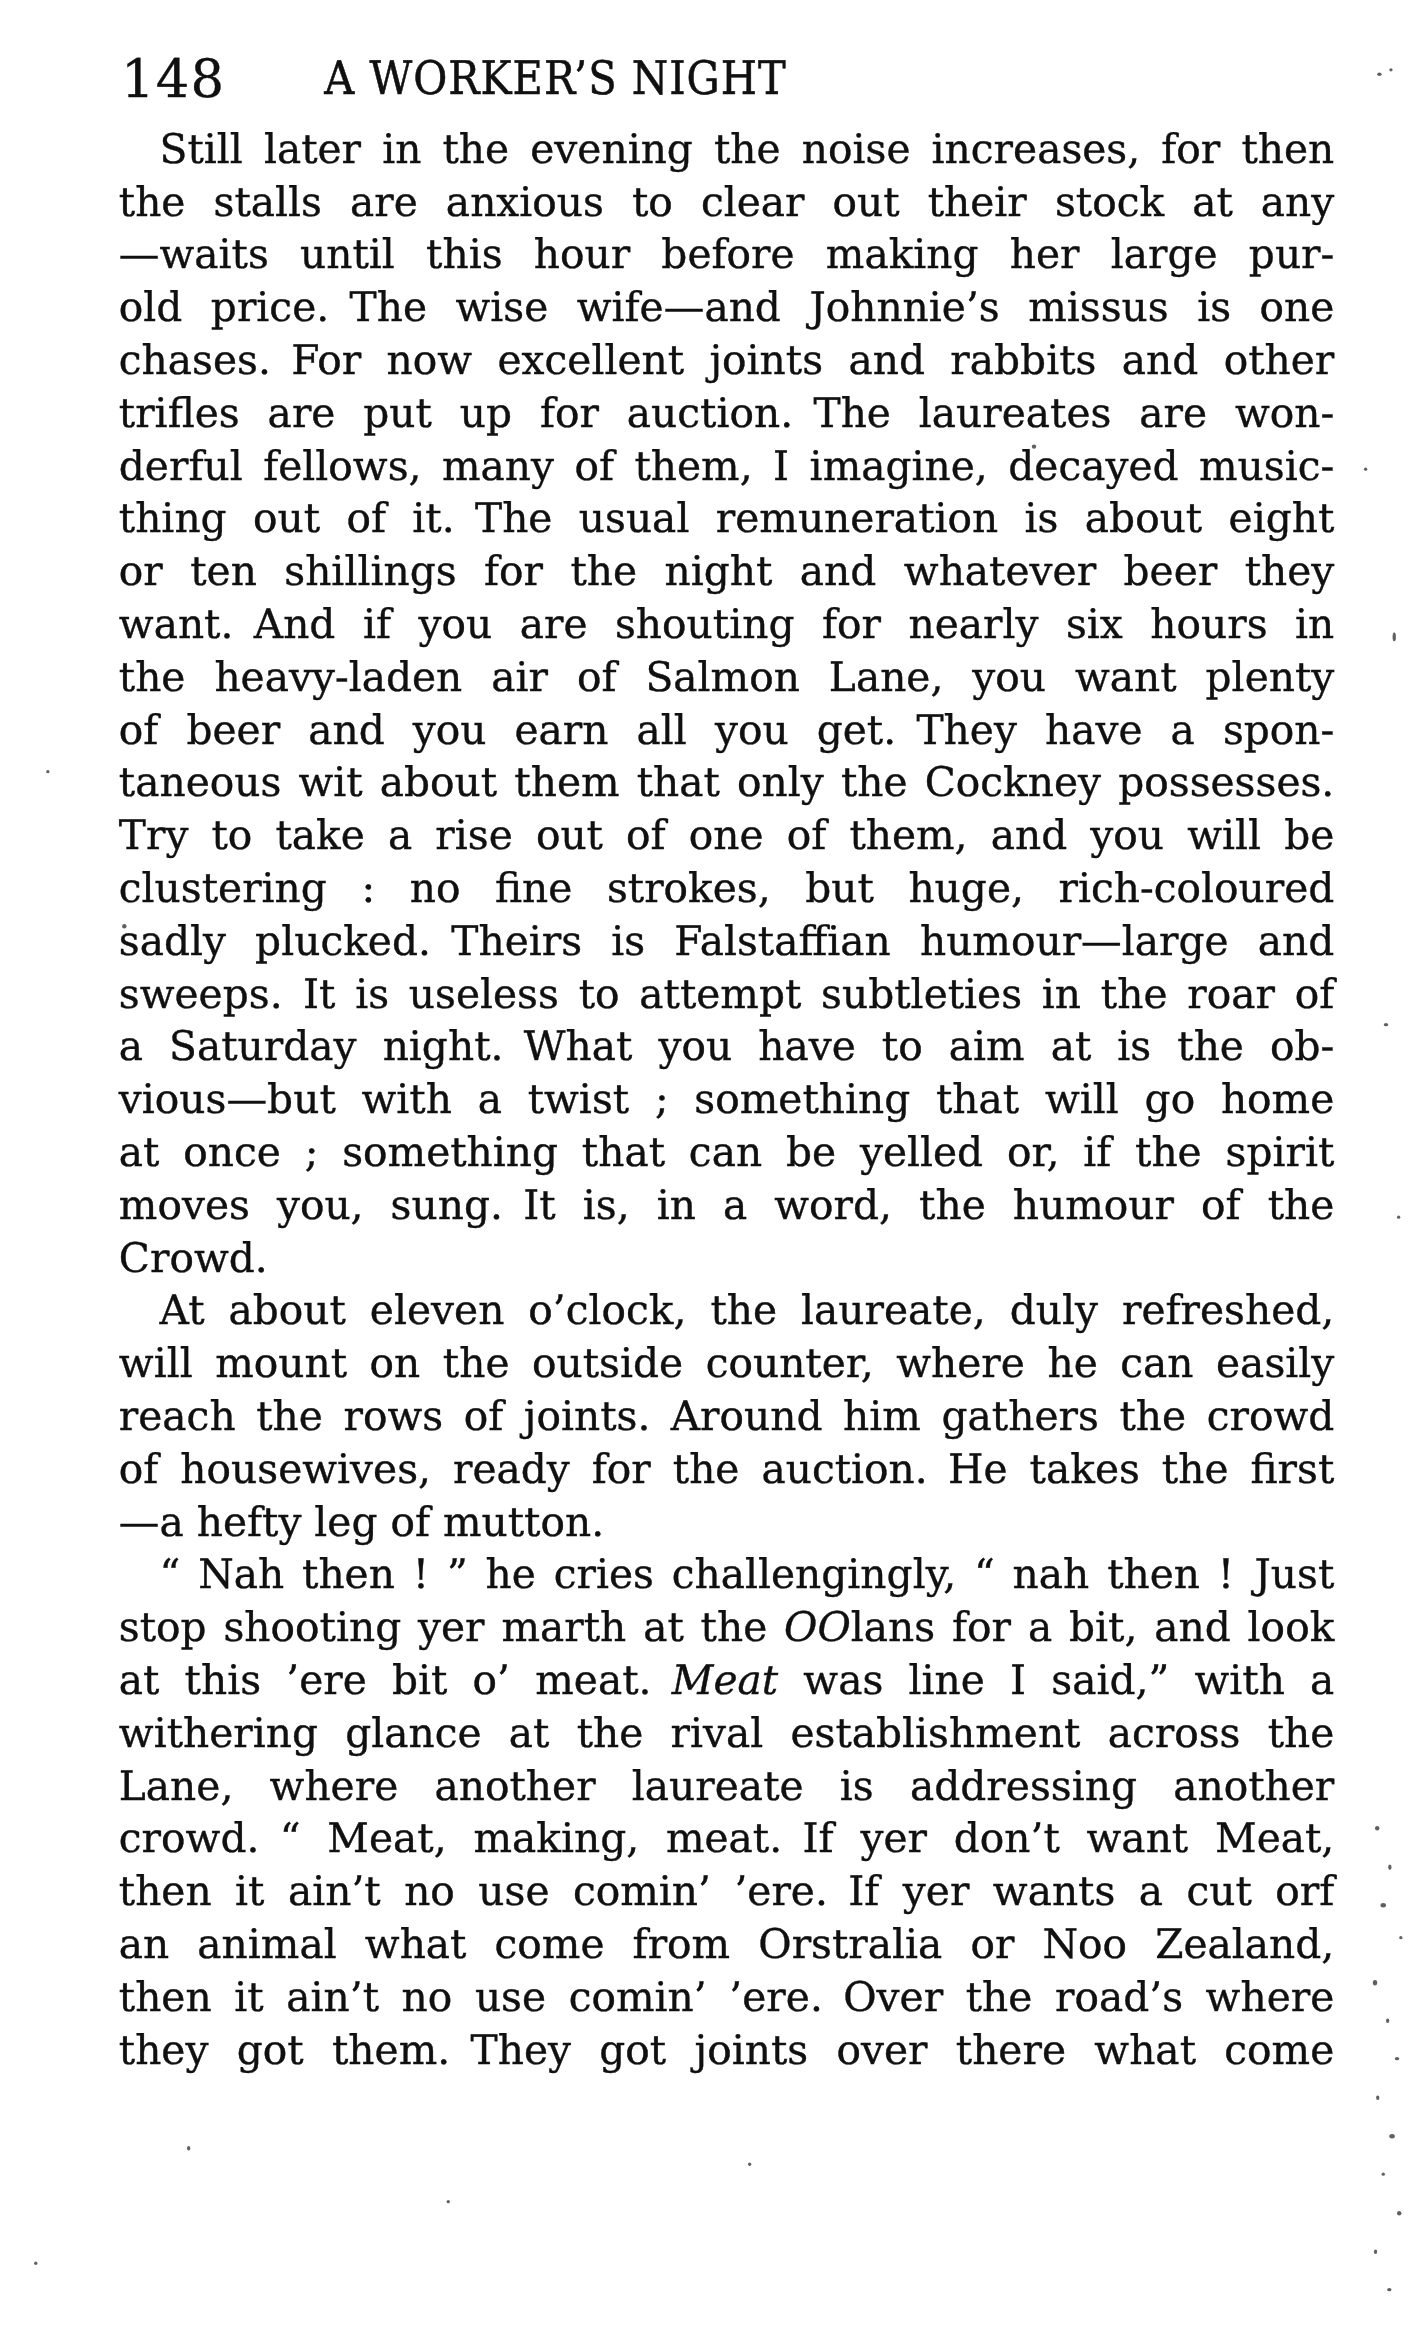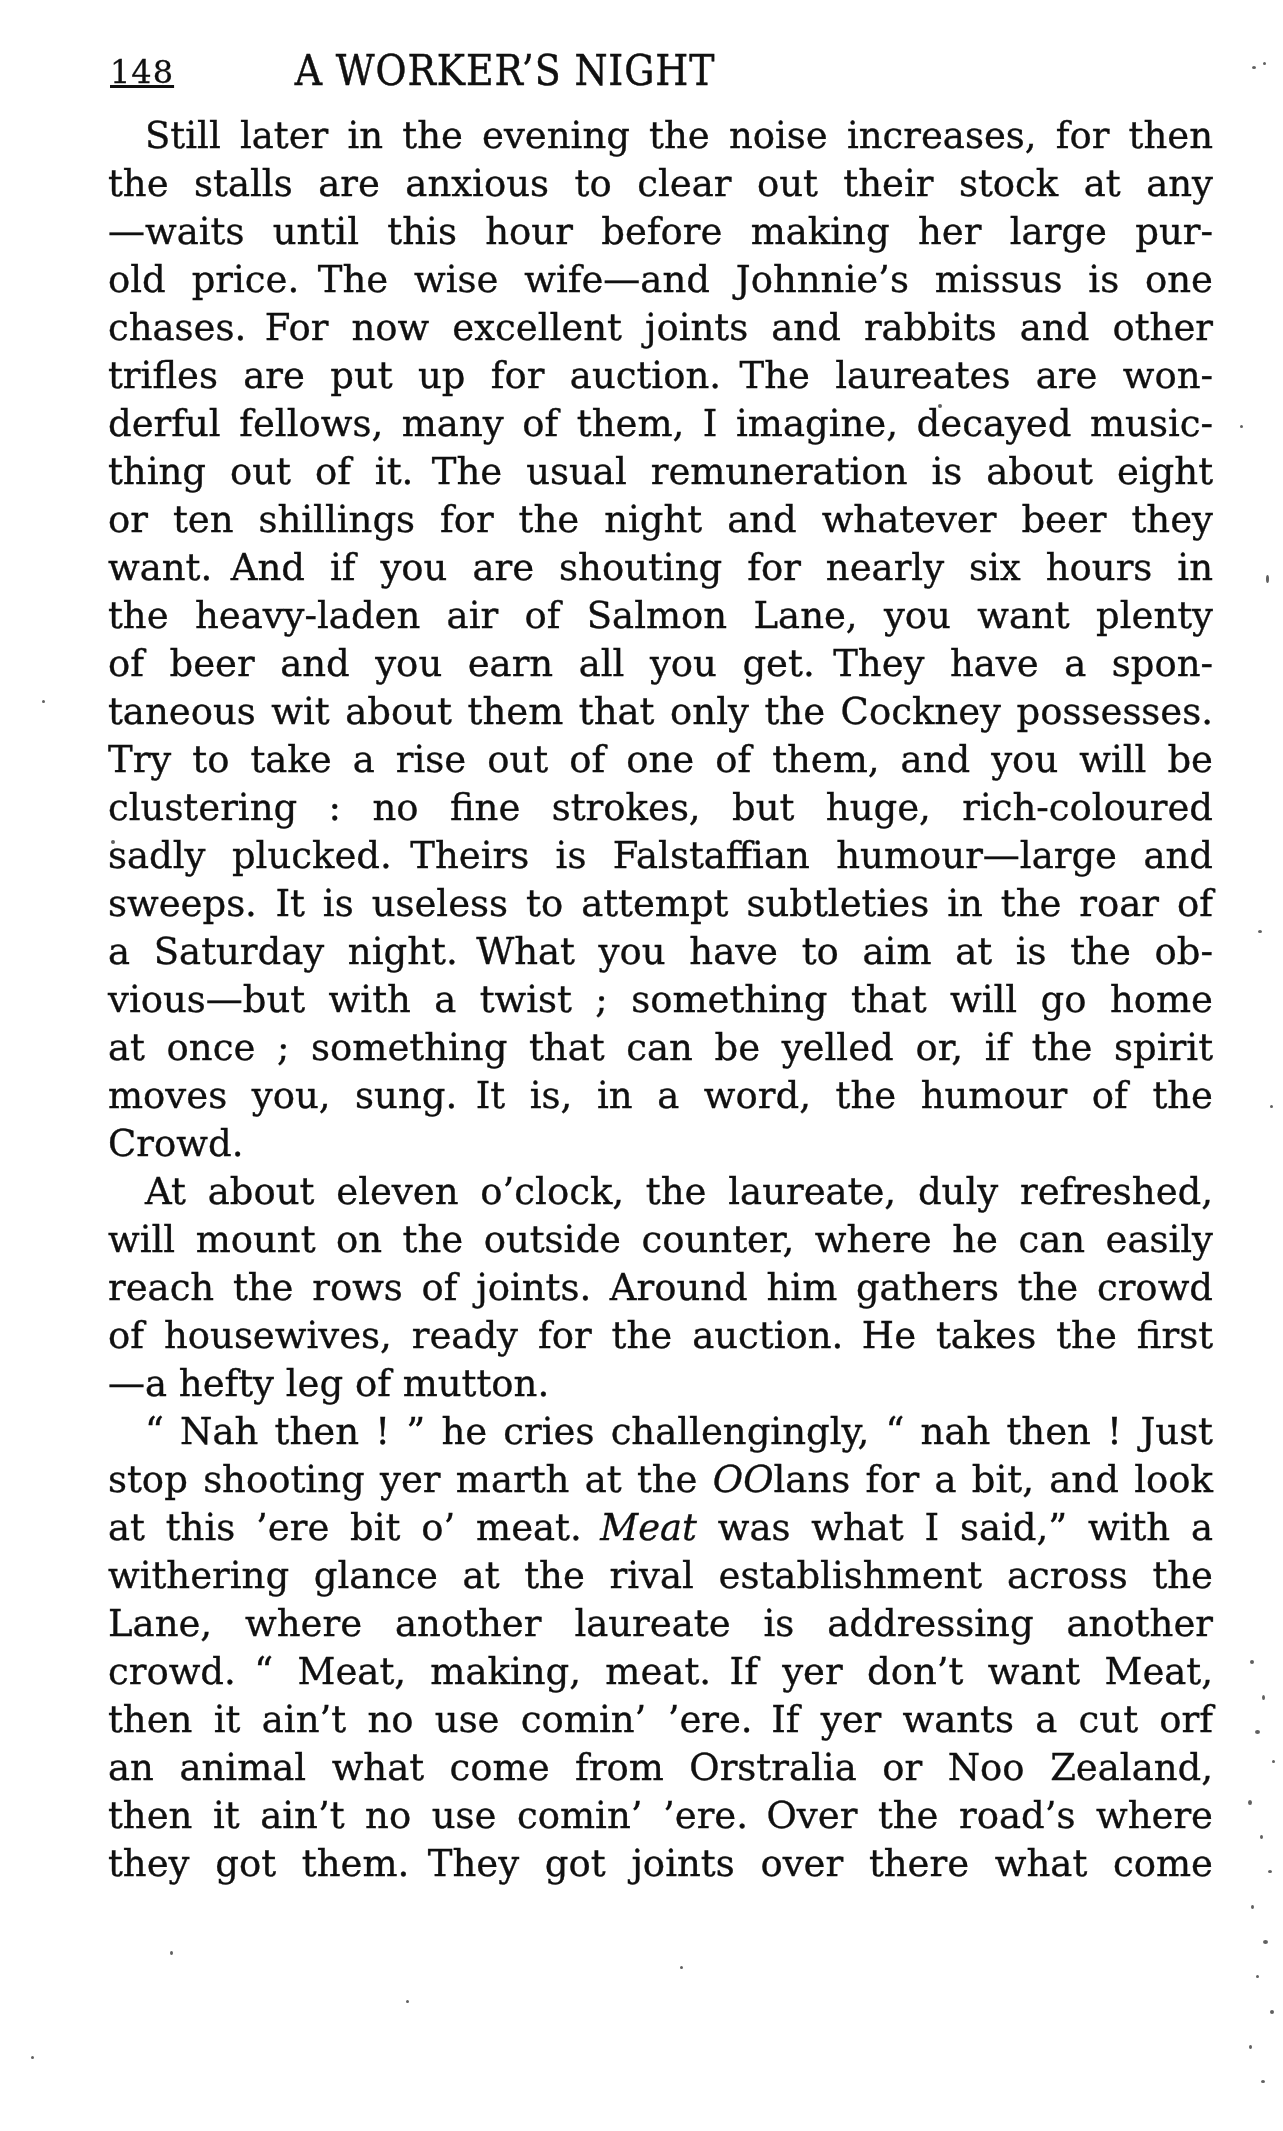"148" .page-number { font-size: 32px -> 48px; text-decoration: underline -> none }
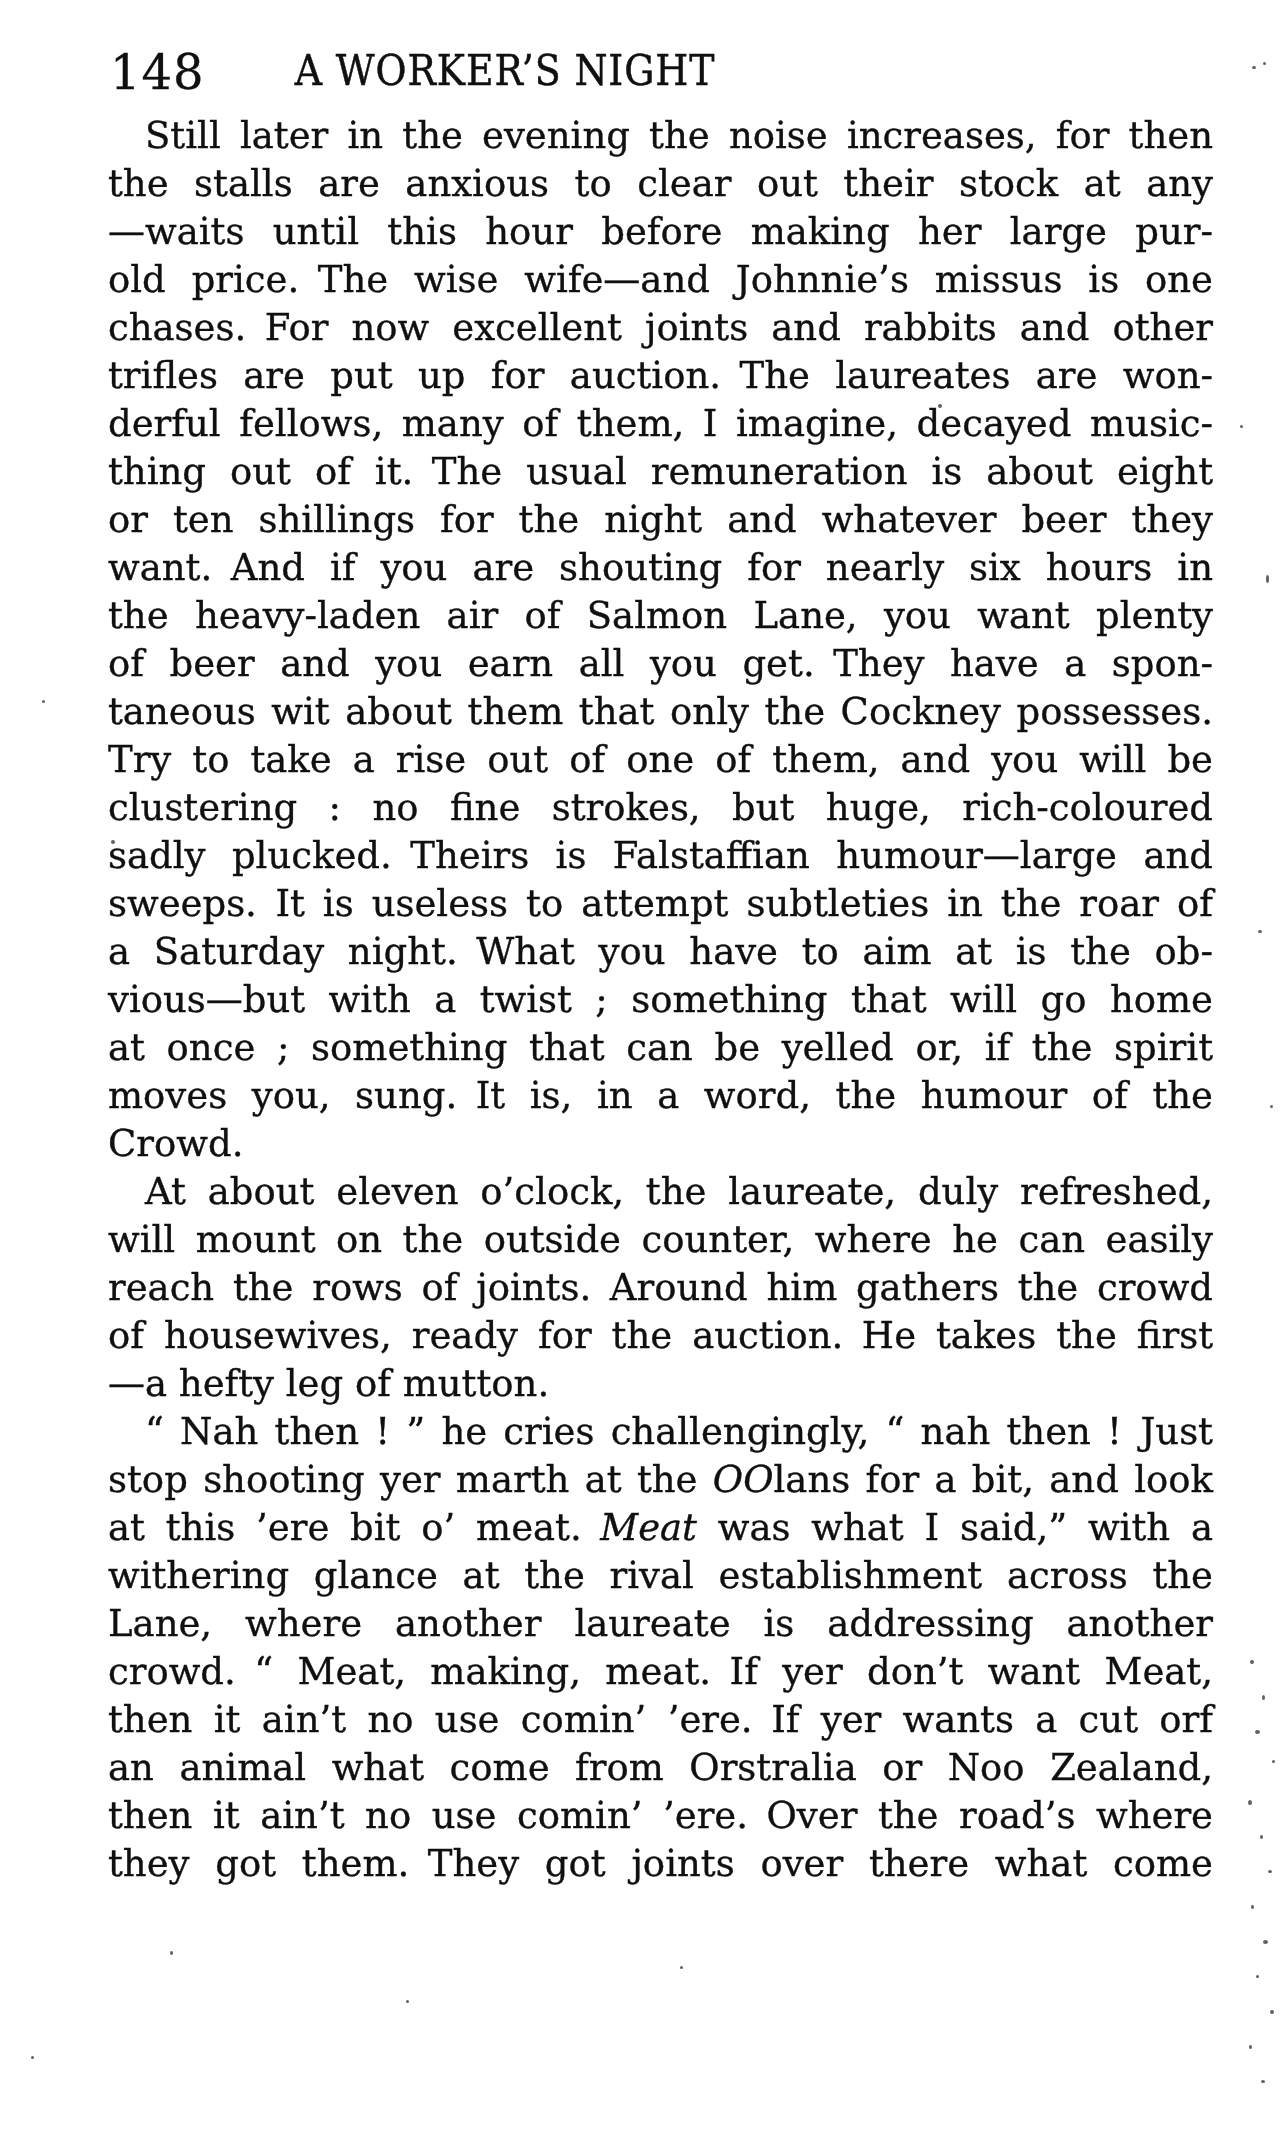"was what I said,” with" span { text: what -> line }
